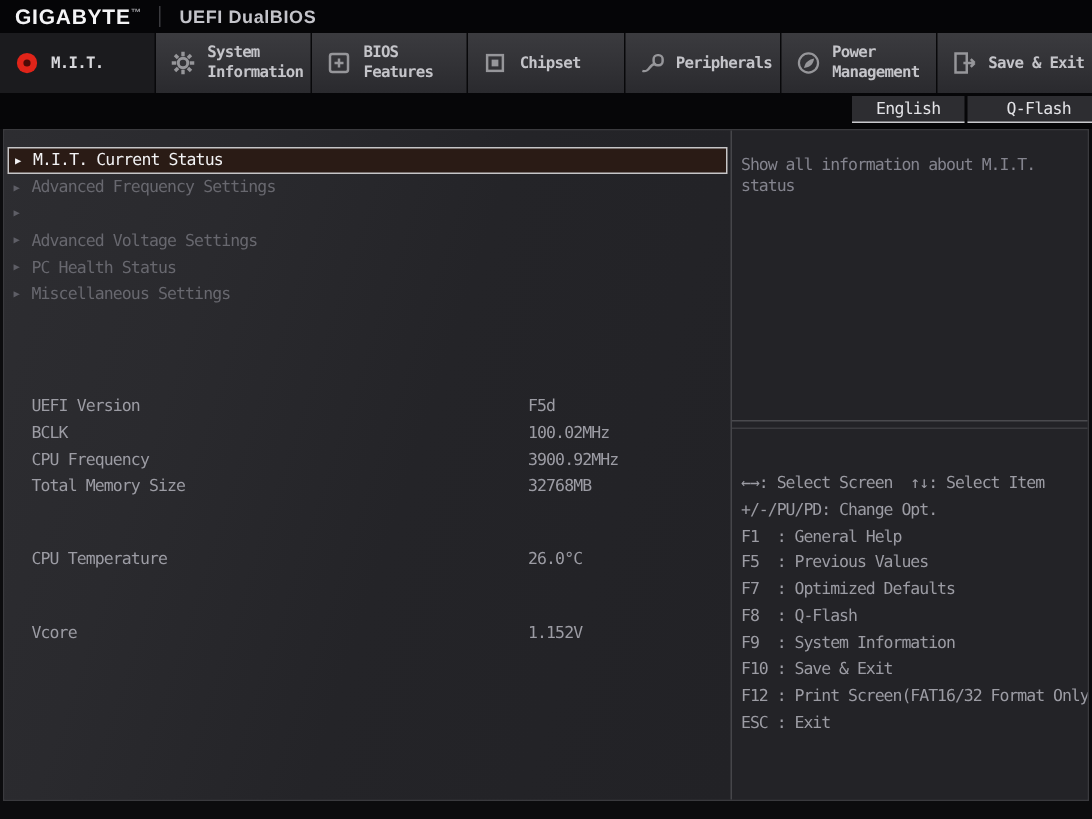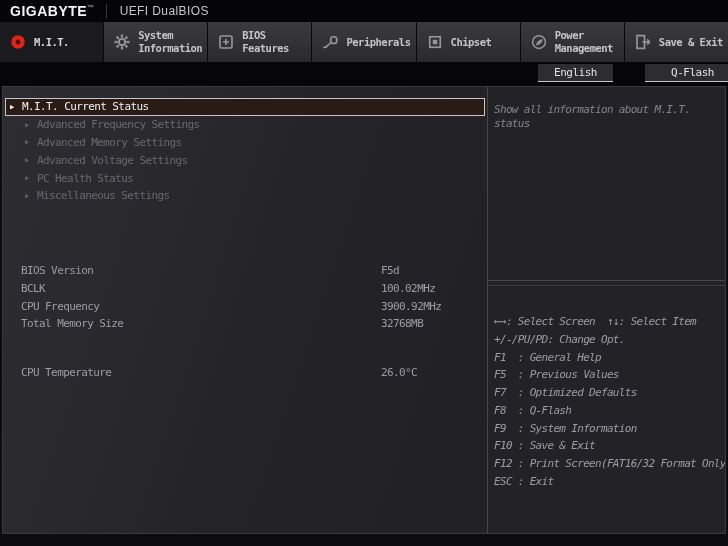"UEFI DualBIOS" .subtitle { font-weight: none -> bold }
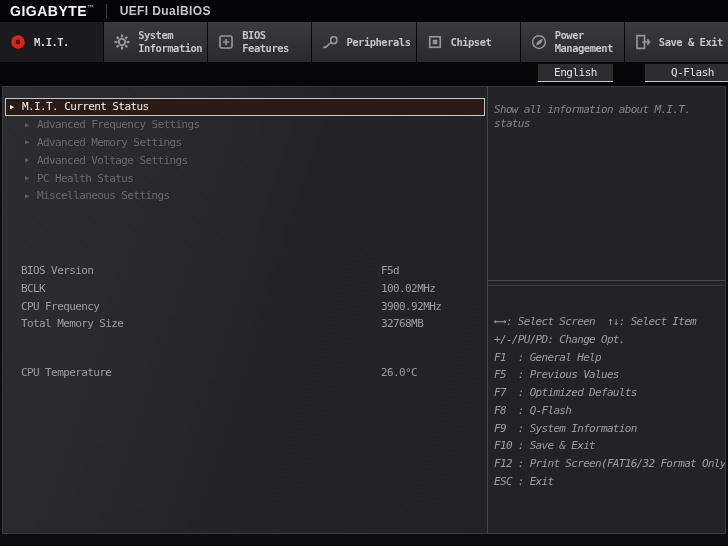"Peripherals" div.tab { order: before "Chipset" -> after "Chipset" }
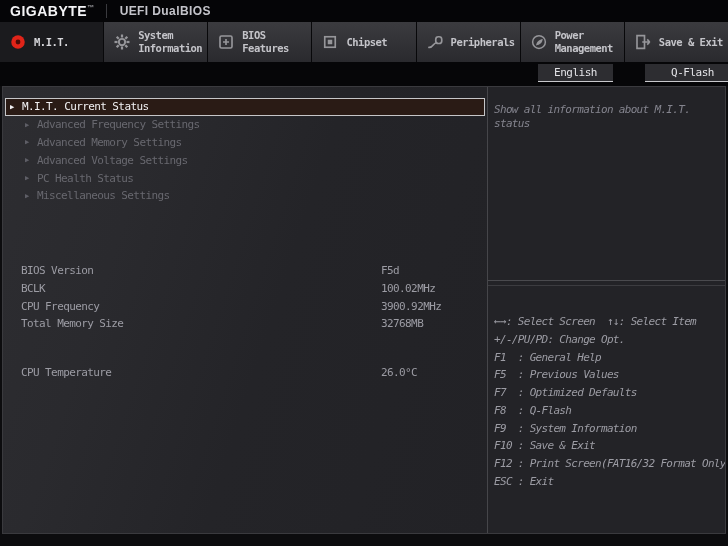"English" #btn-language { left: 538px -> 568px }
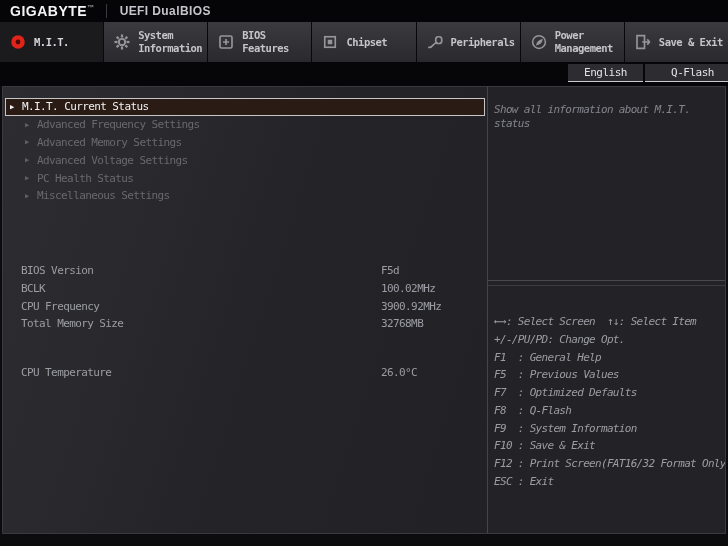"Show all information about M.I.T." .right-panel { font-style: italic -> none }
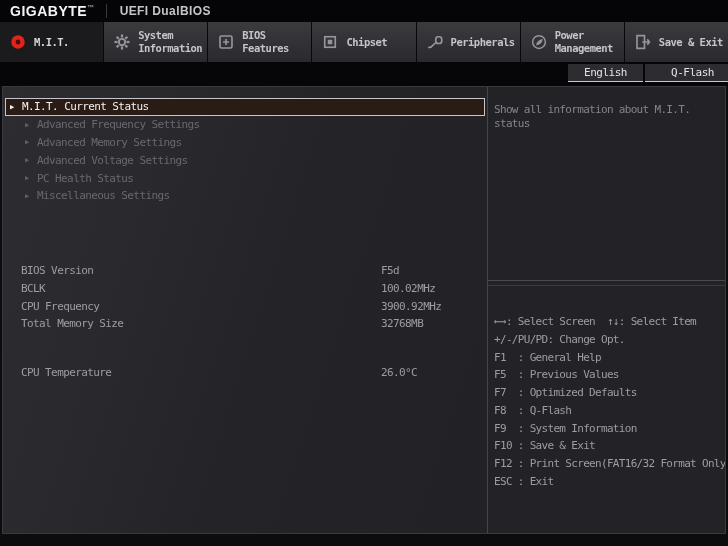"Advanced Frequency Settings" .menu-row { padding-left: 22px -> 6px }
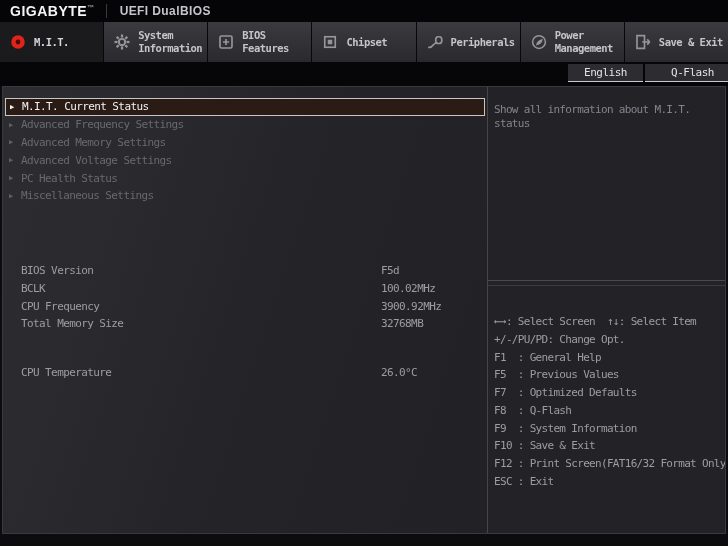"Advanced Memory Settings" span { html: <span>Advanced Memory Settings</span> -> none }
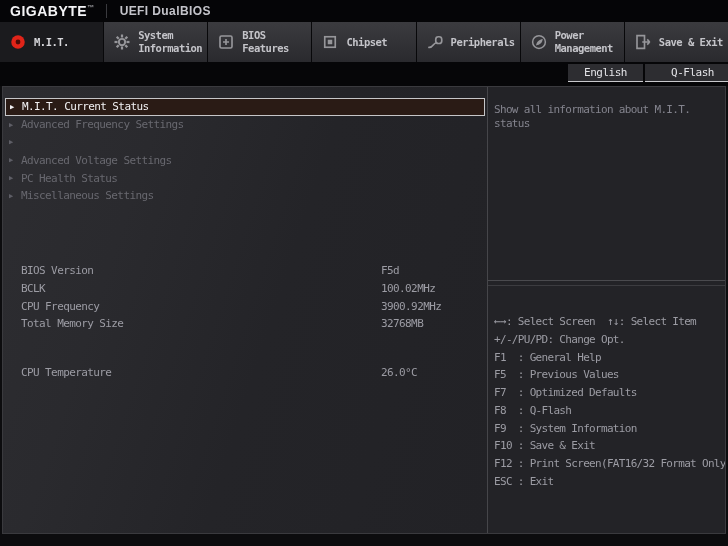"BIOS Version" span.s-label { text: BIOS -> UEFI }
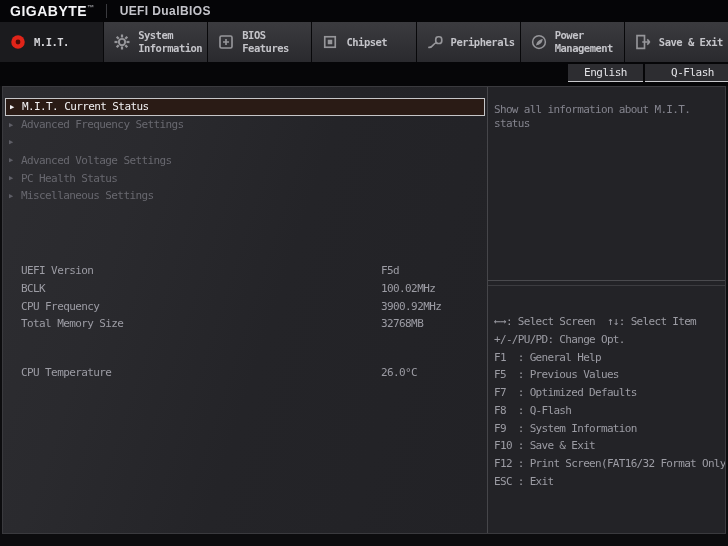"F5d" .status-row .s-value { left: 378px -> 349px }
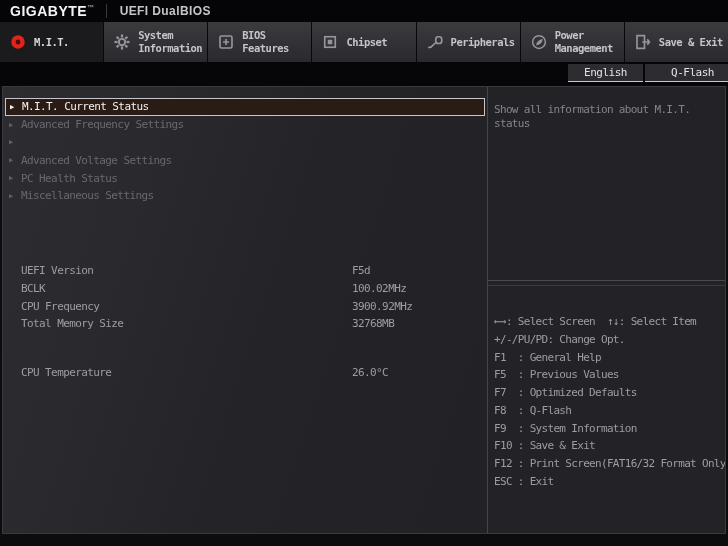"Vcore" div.status-row { html: none -> <div> <span>Vcore</span> <span>1.152V</span> </div> }
